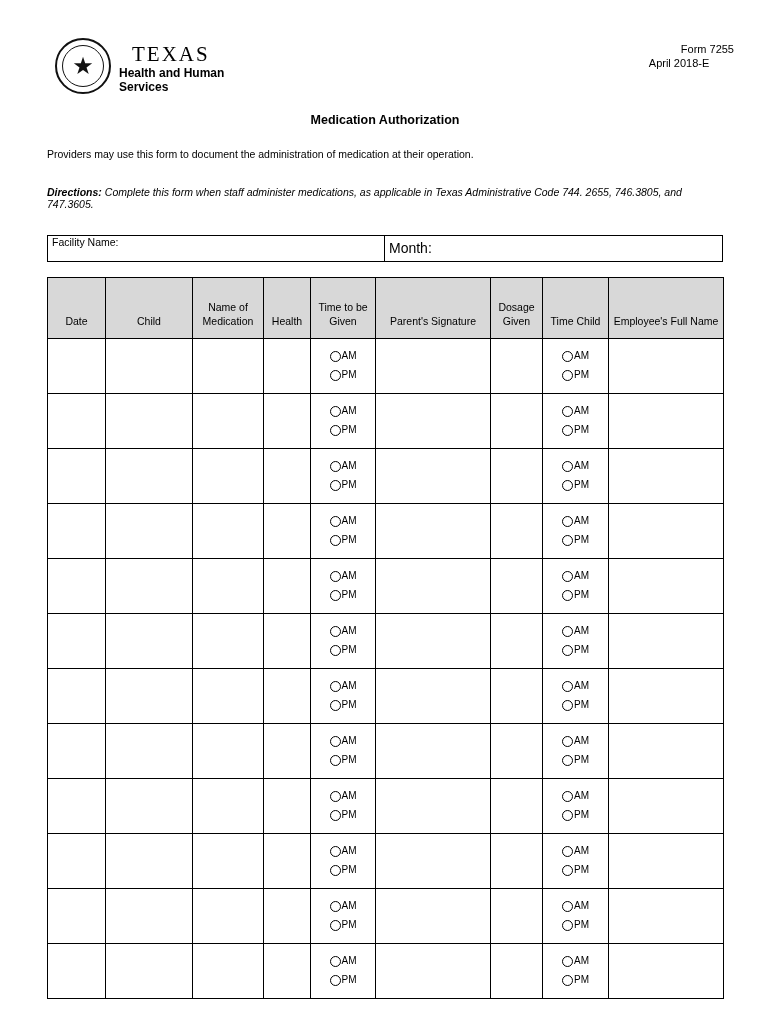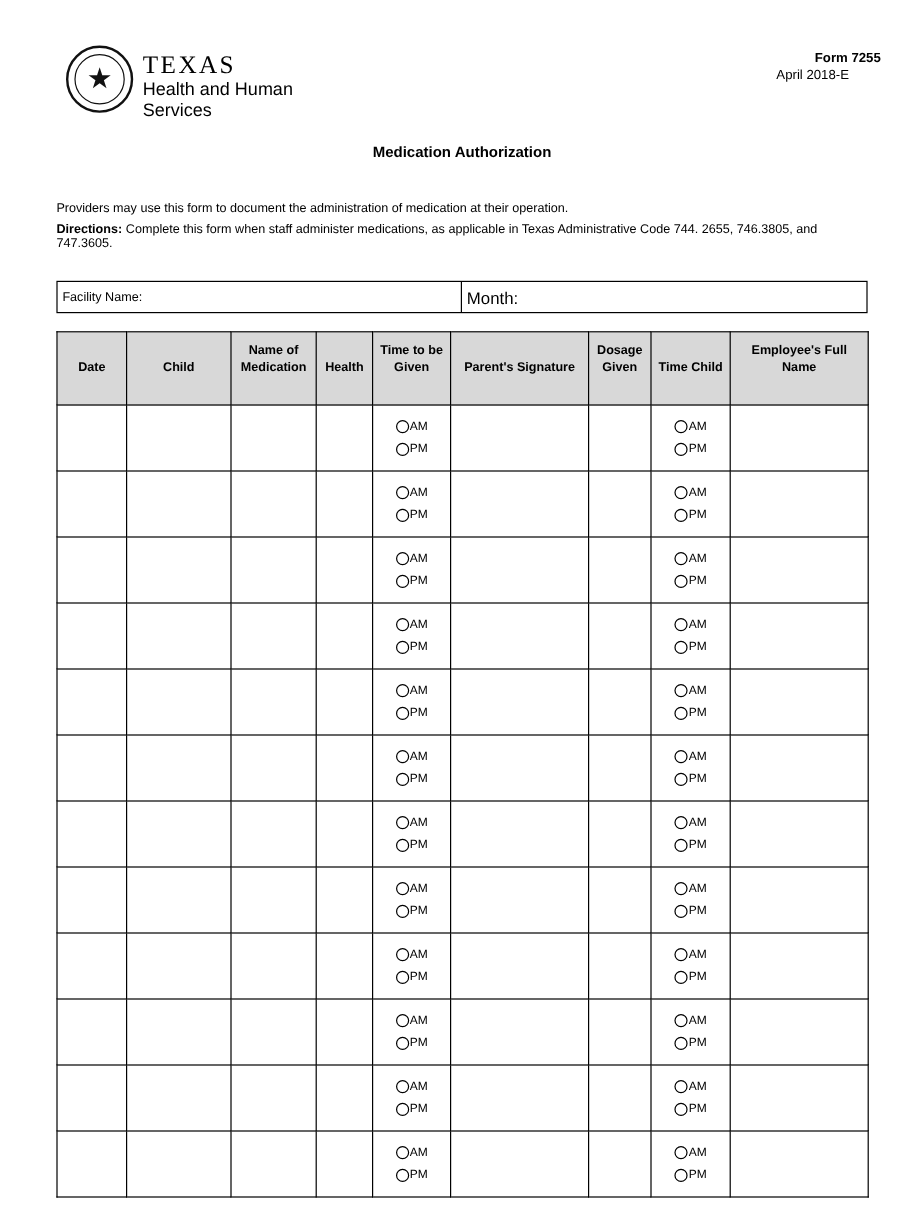"TEXAS" .agency { margin-left: none -> 13px }
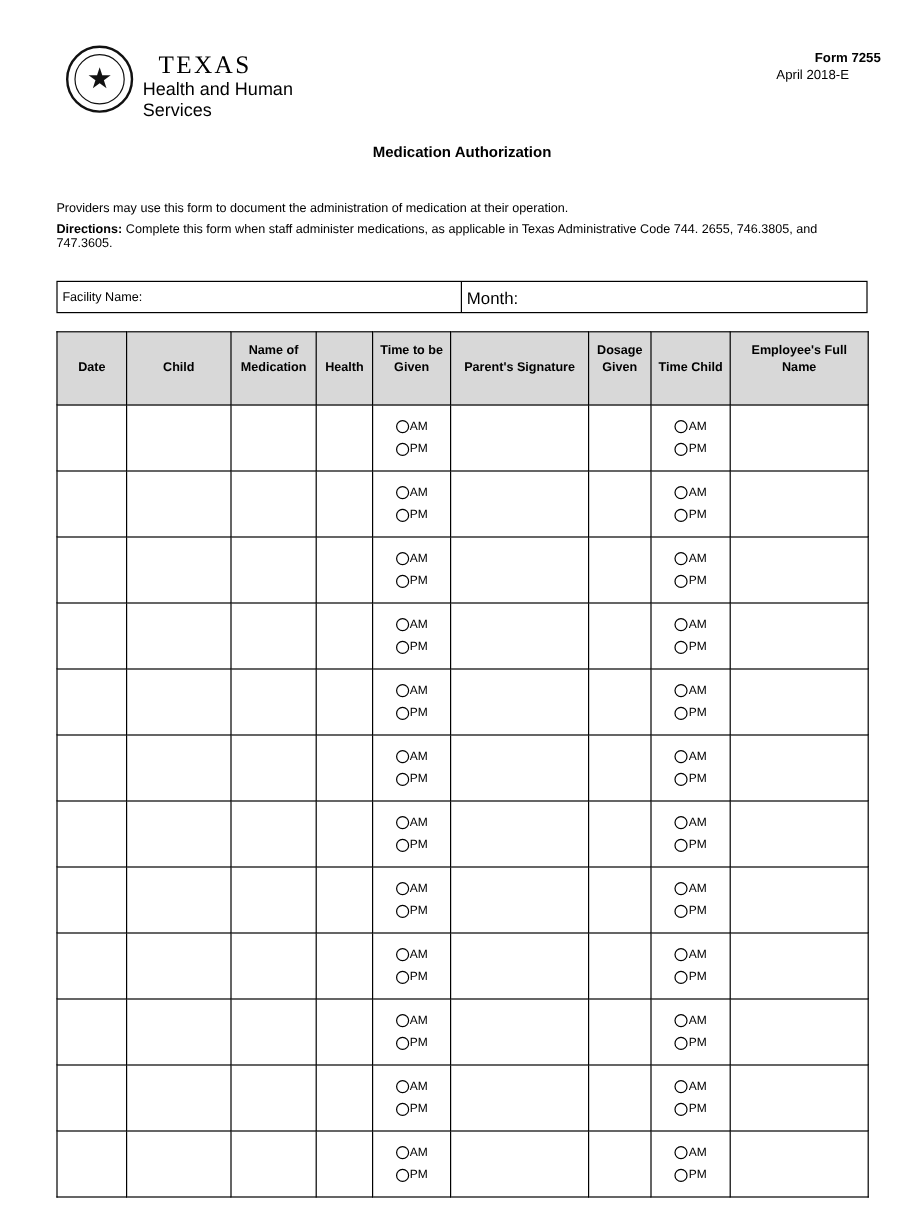"Form 7255" .form-number { font-weight: bold -> normal }
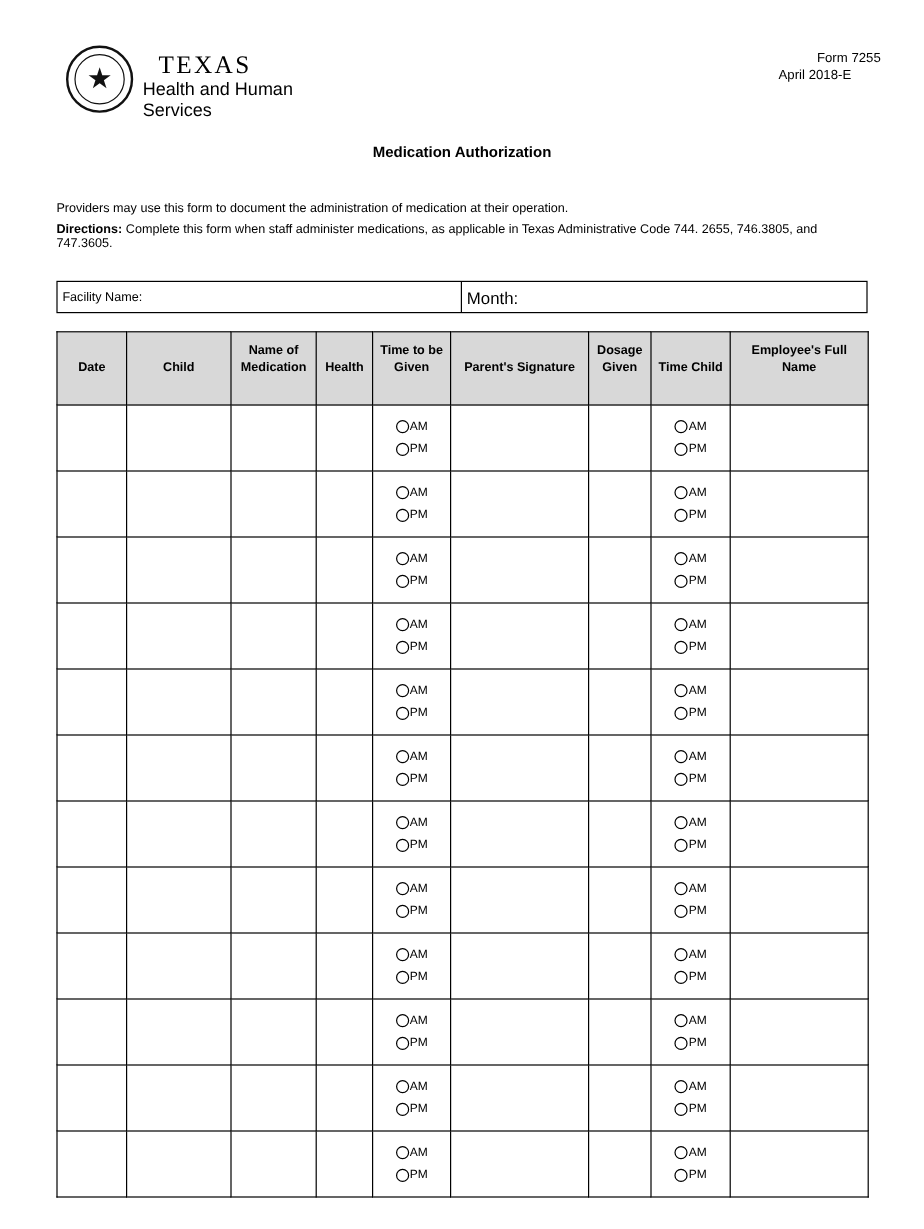"Health and Human" .dept { font-size: 15px -> 12px; font-weight: normal -> bold }
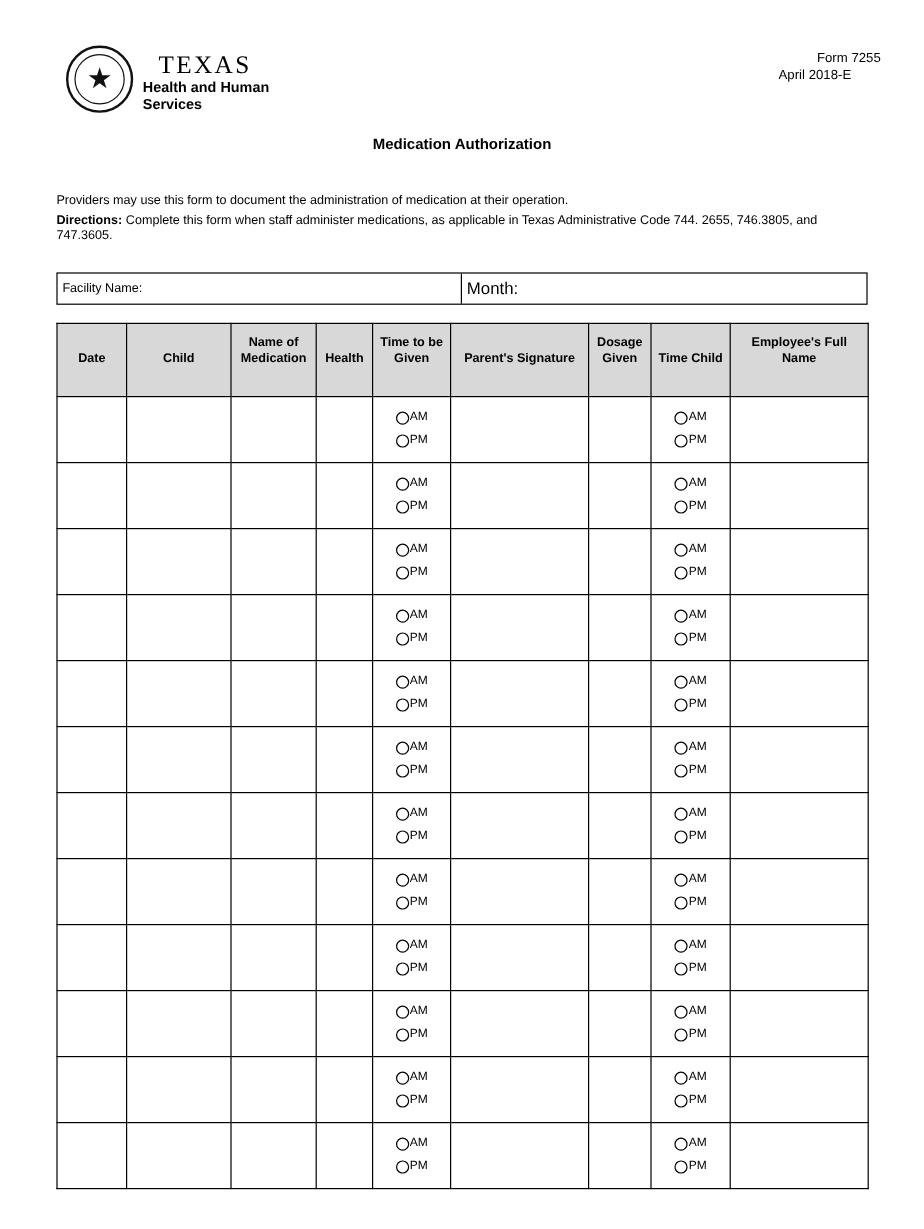"Providers may use this form" .intro { margin: 34px 47px 0 -> 21px 47px 0 }
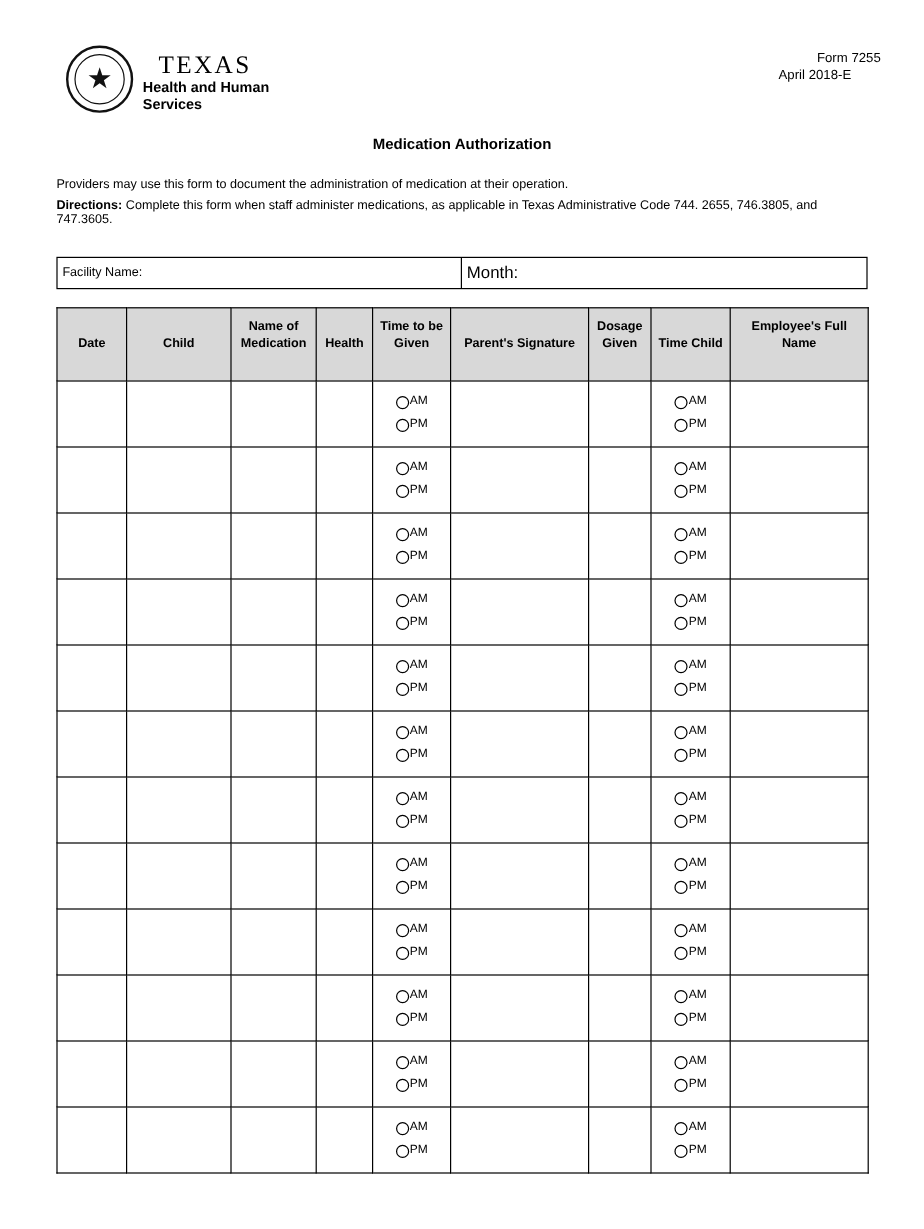"Directions: Complete this form when" .directions { font-style: none -> italic; margin: 5px 47px 0 -> 26px 47px 0 }
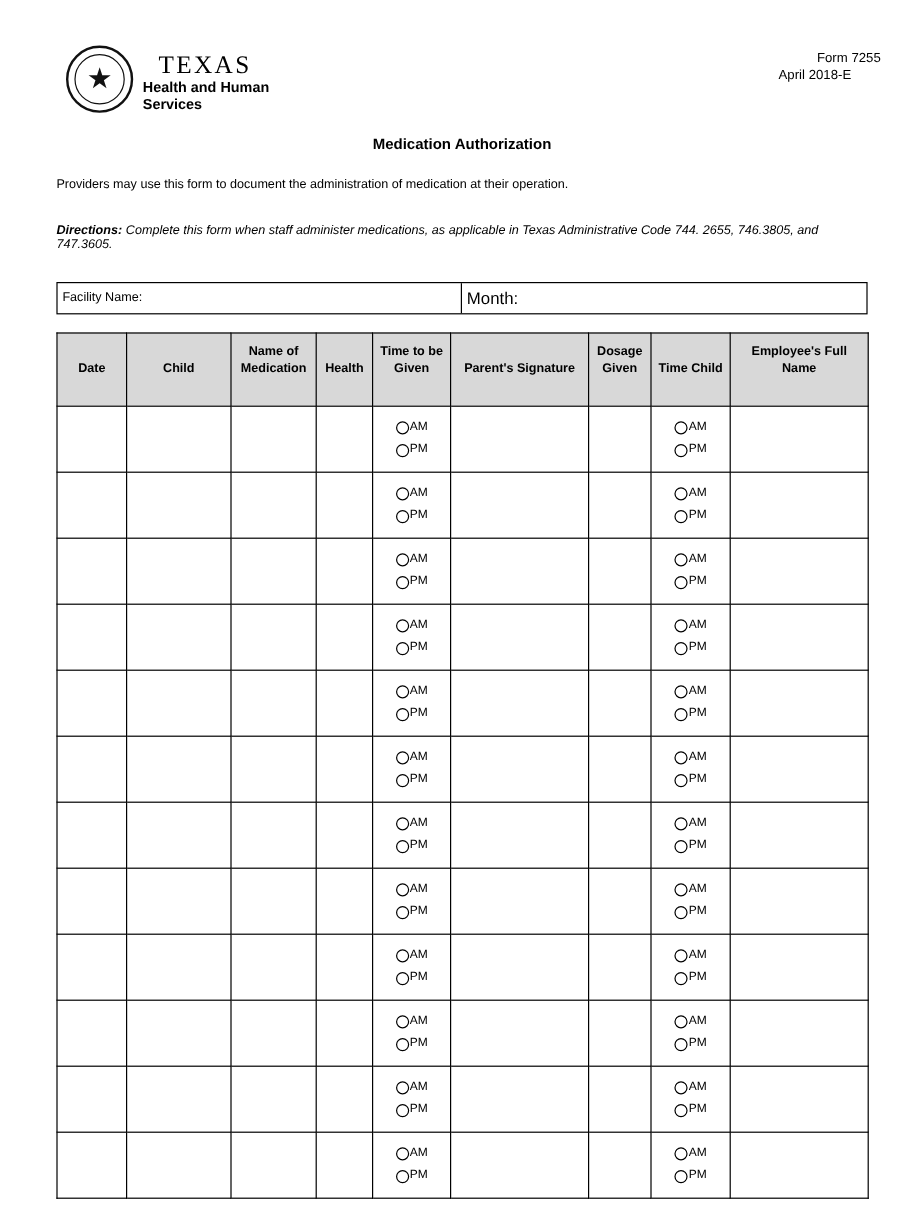"Facility Name:" .facility-cell { align-items: center -> none }
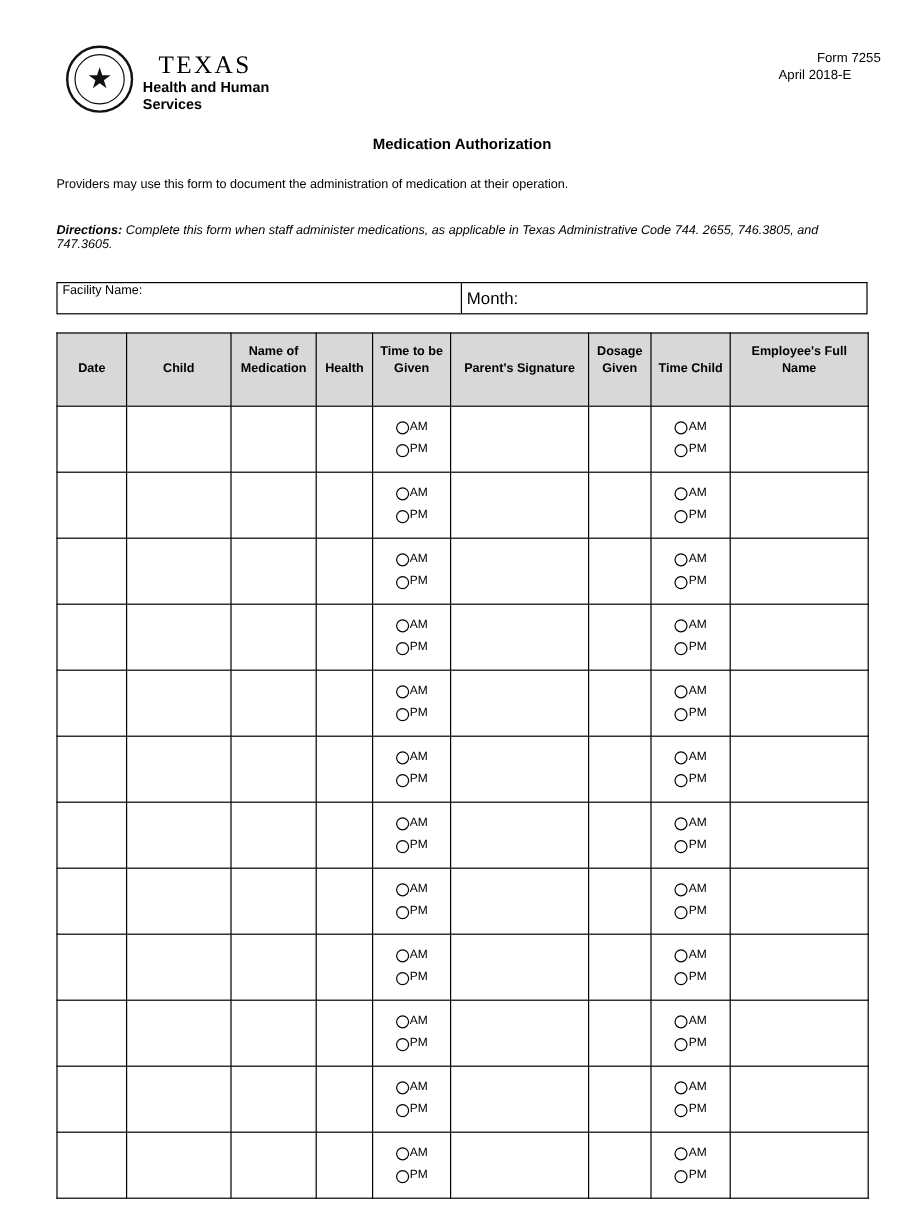"Name of Medication" .med-table th { font-weight: bold -> normal; padding: 6px 2px 24px 2px -> 6px 2px 10px 2px }
